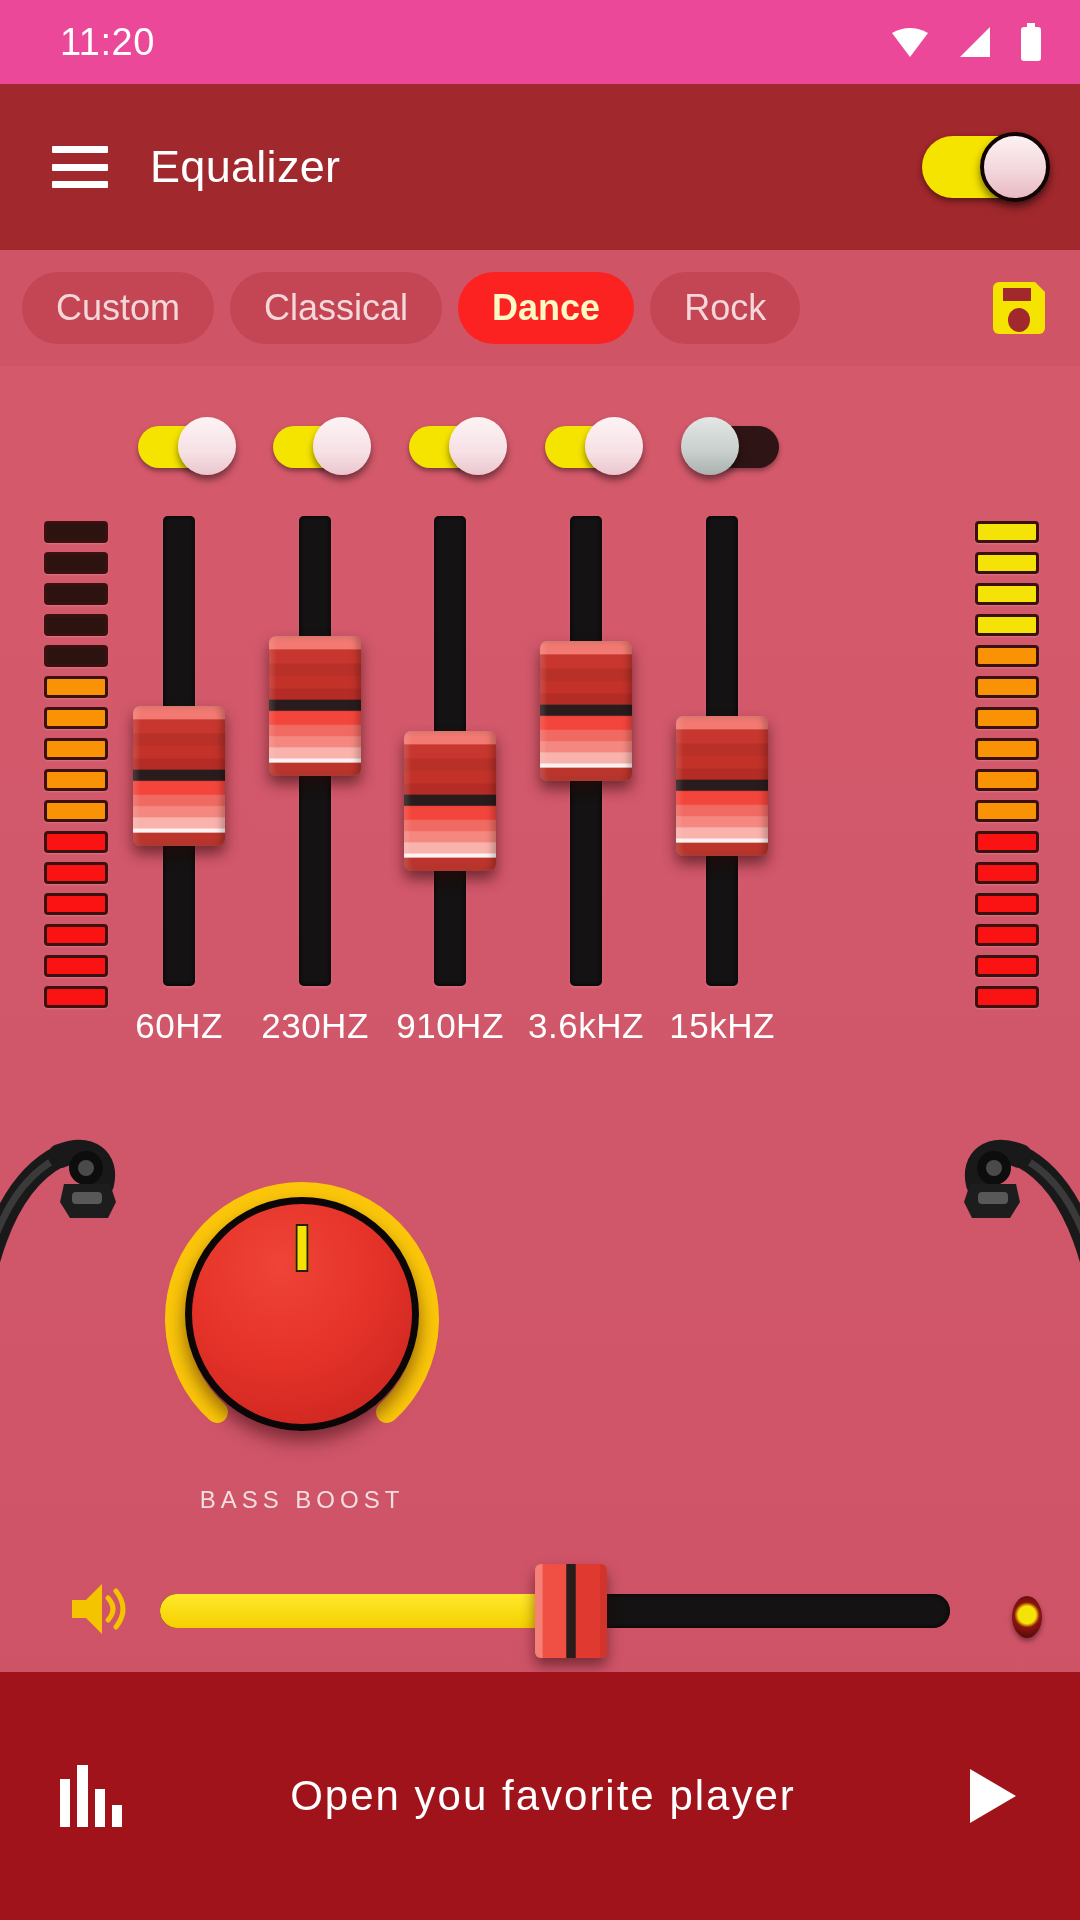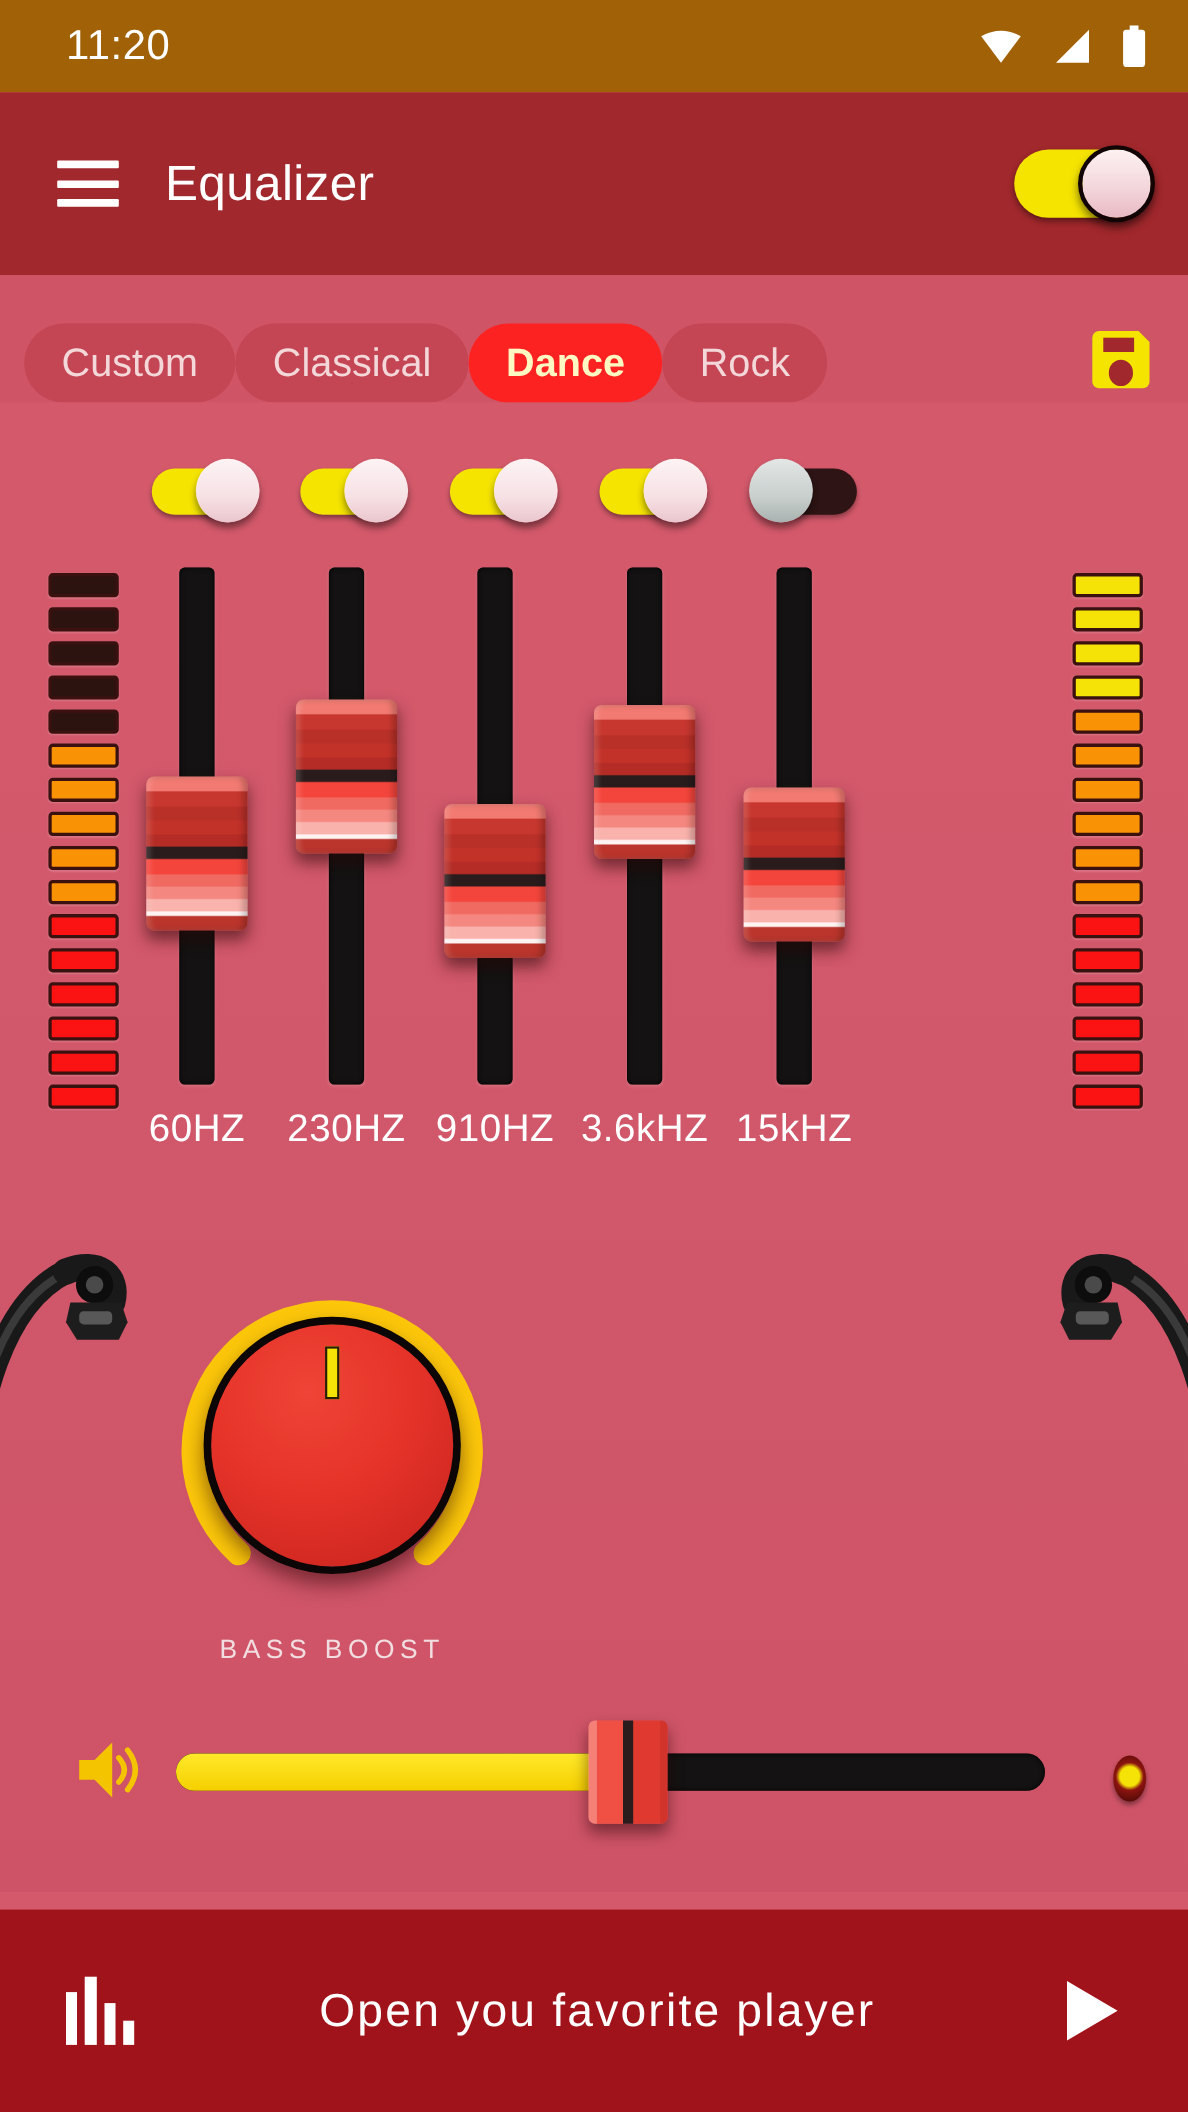"11:20" .statusbar { background: #a16207 -> #ec4899 }
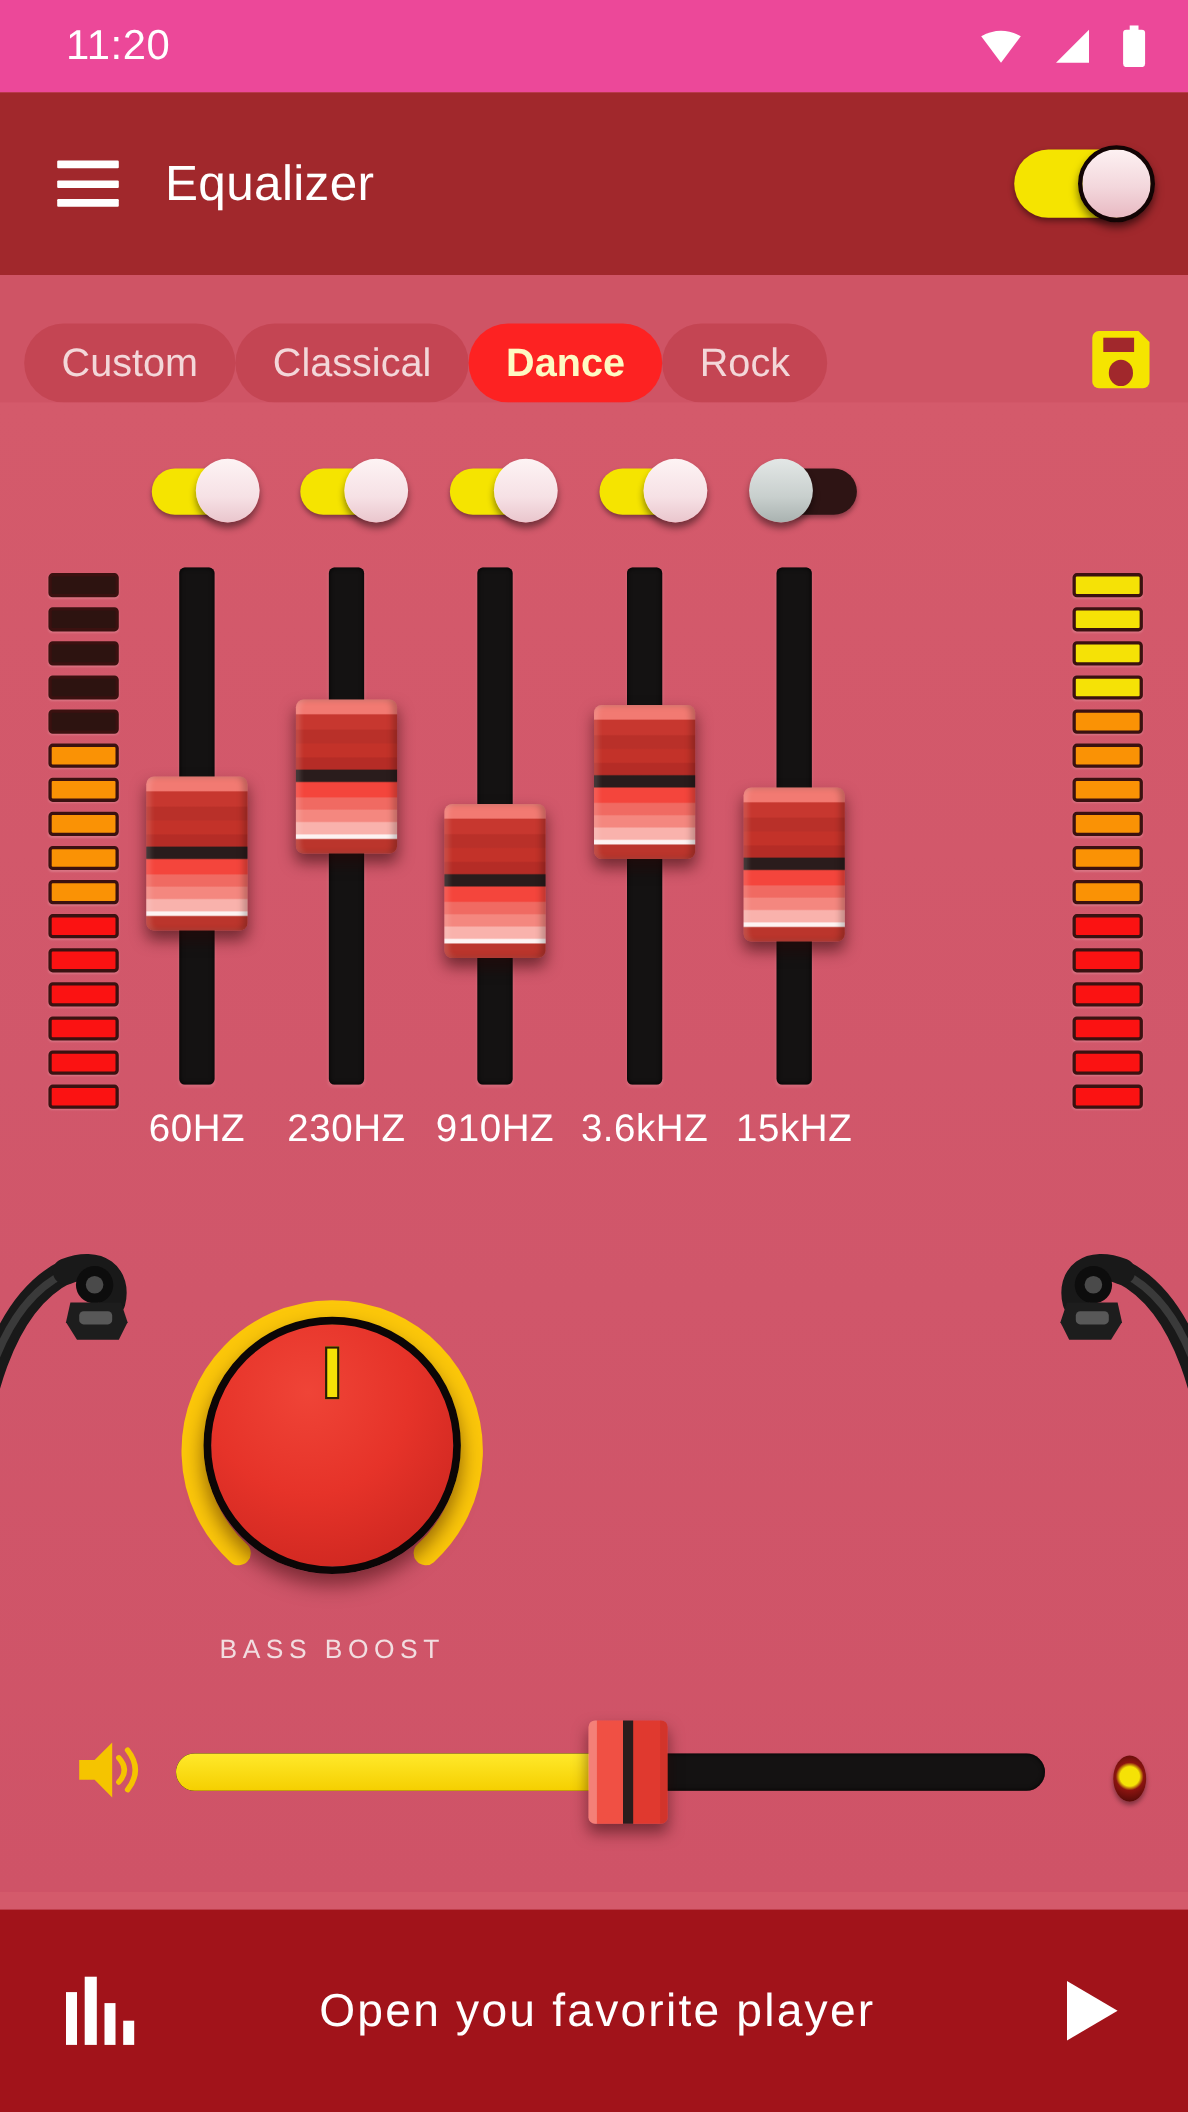"Custom" .presetbar { align-items: flex-end -> center; gap: none -> 16px }
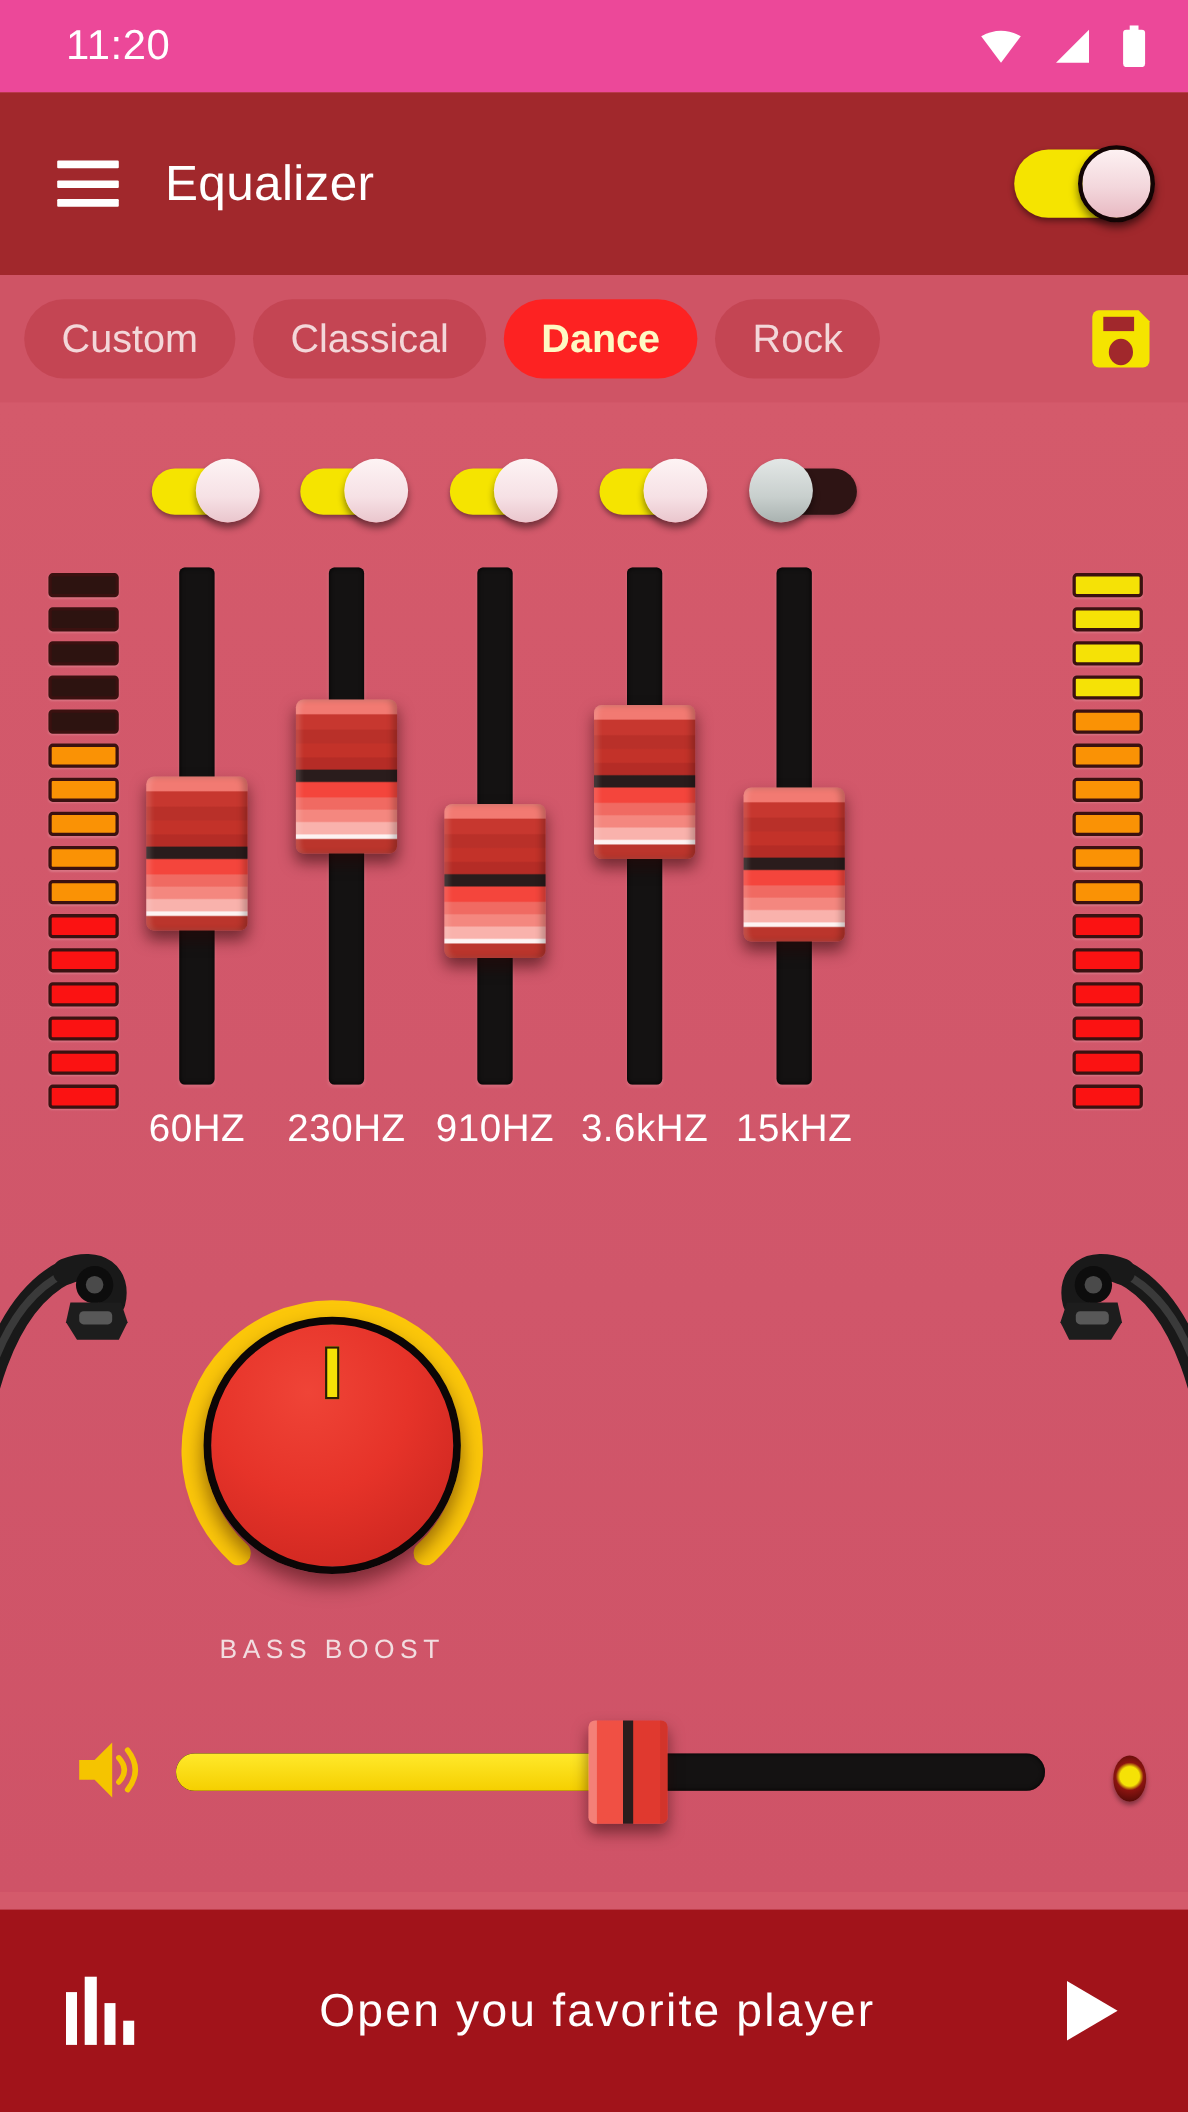"Open you favorite player" .bottombar { height: 184px -> 248px }
